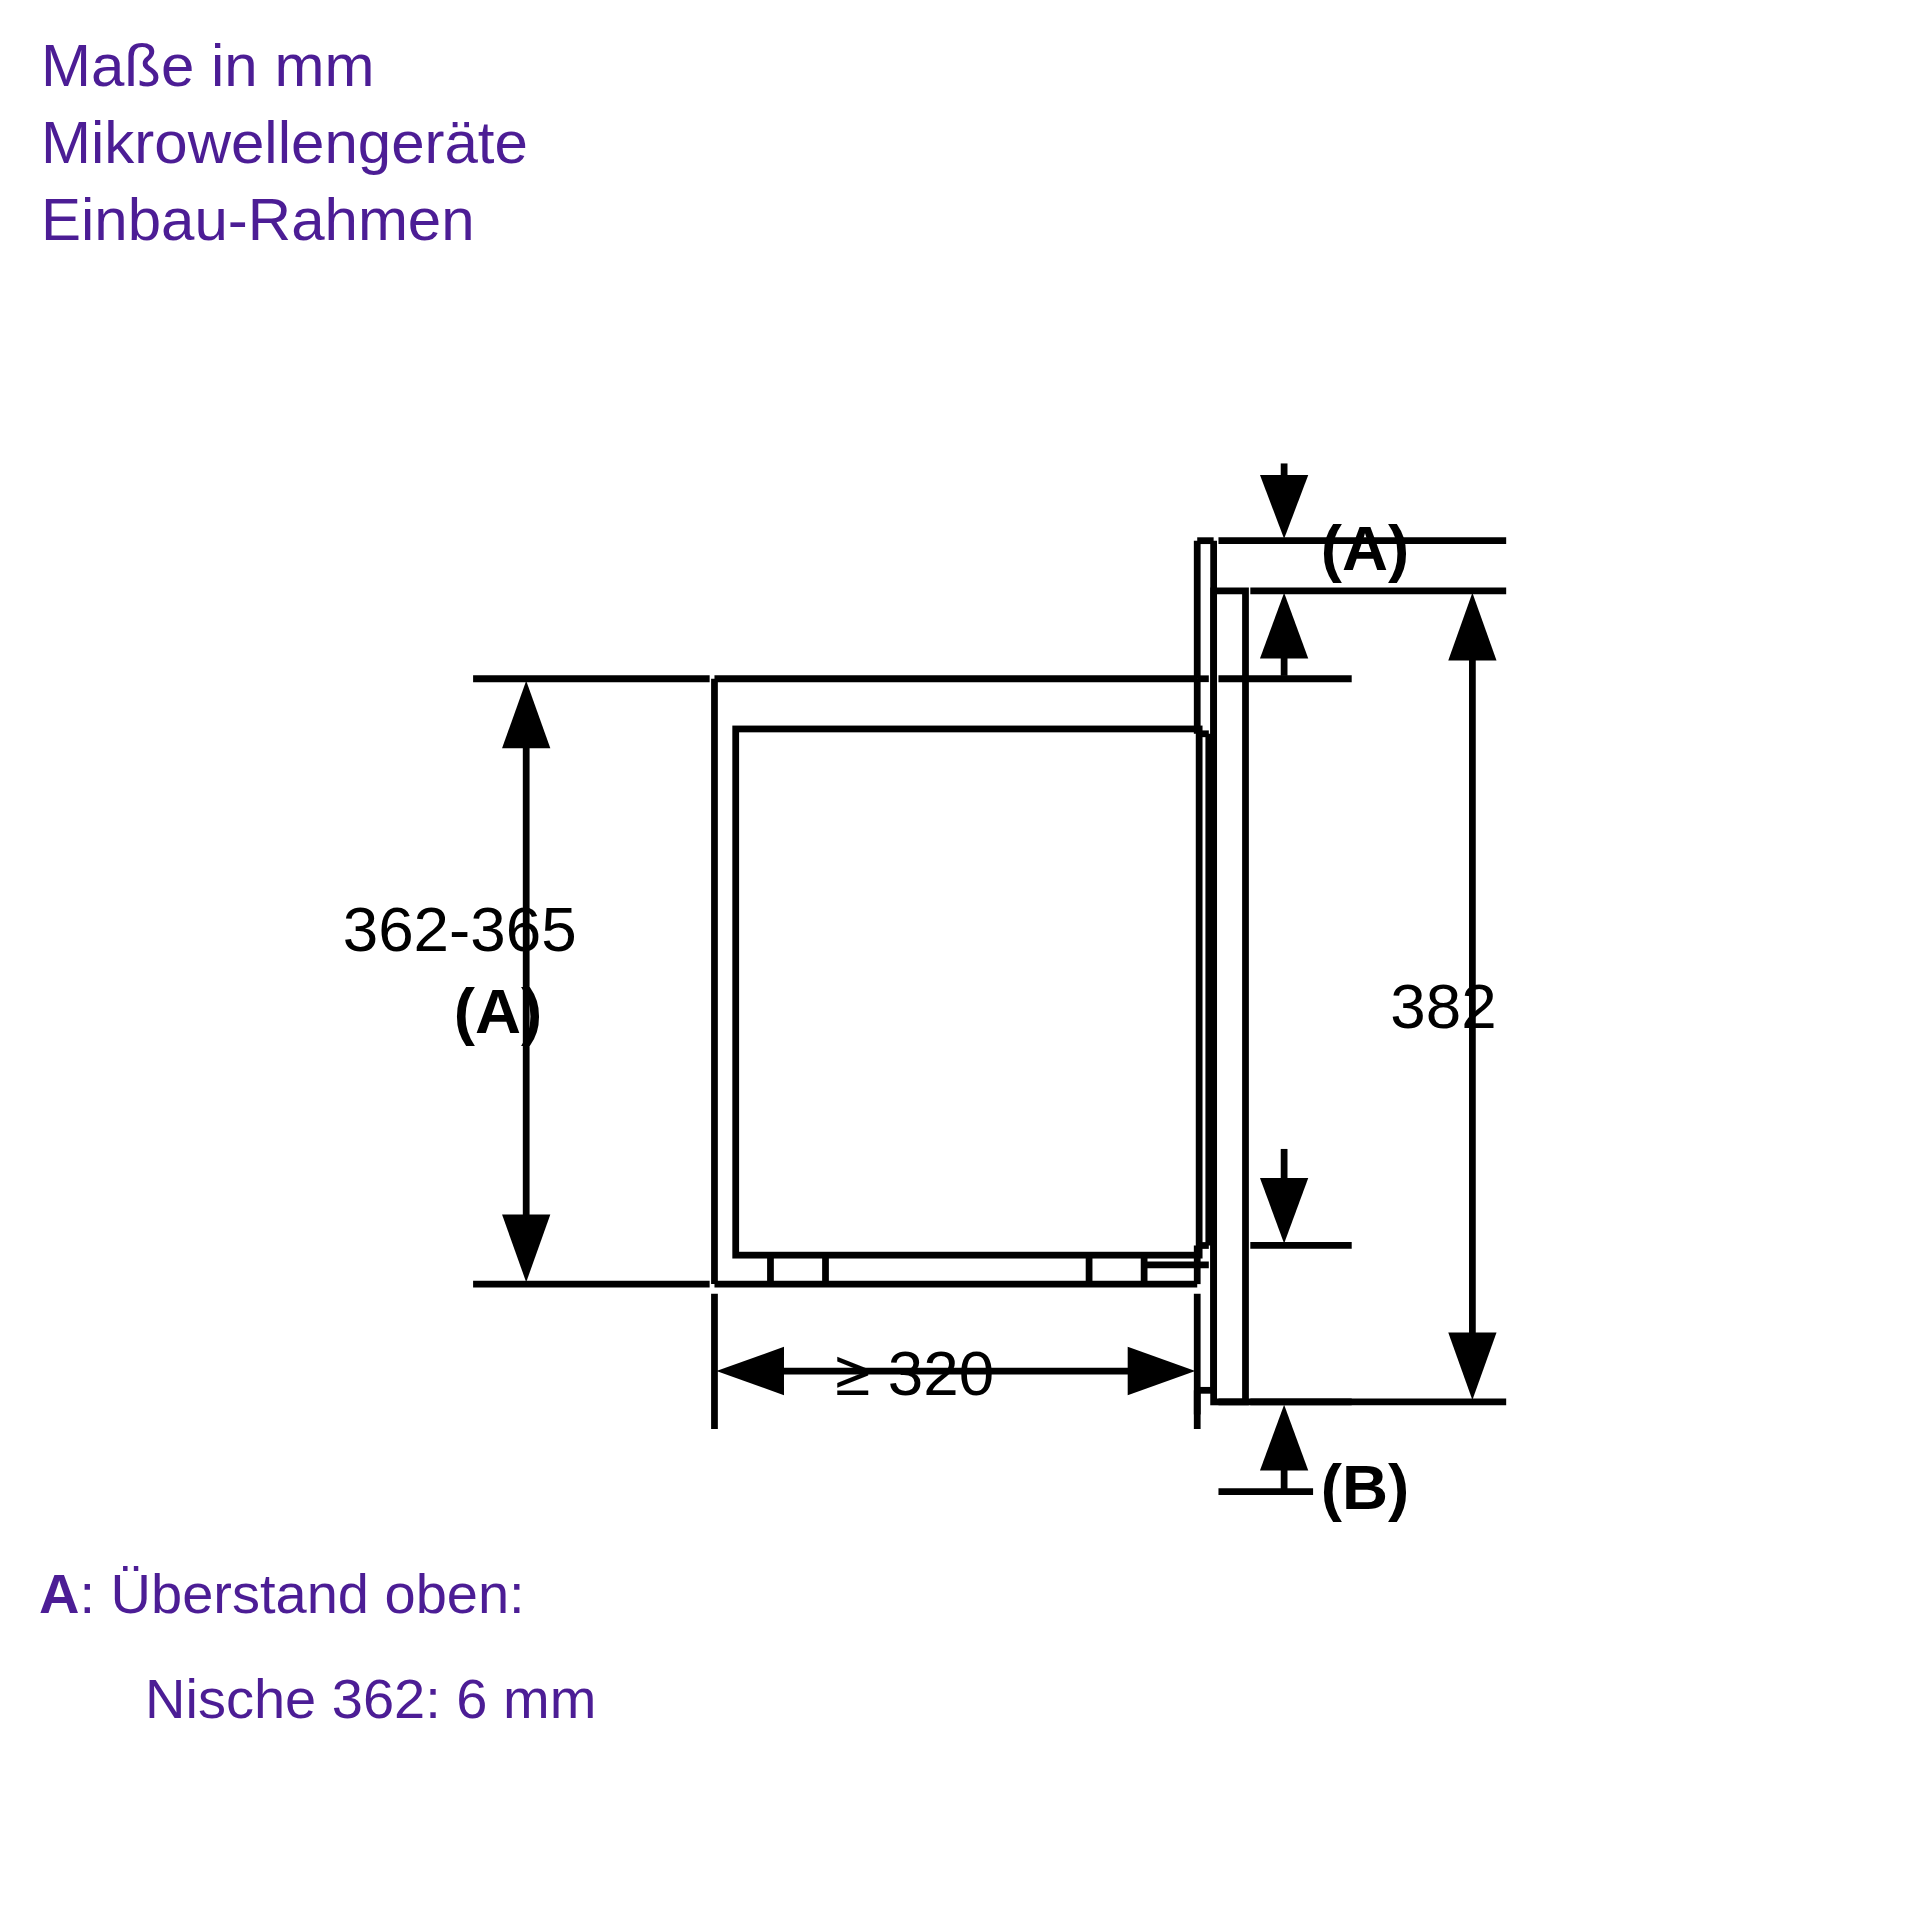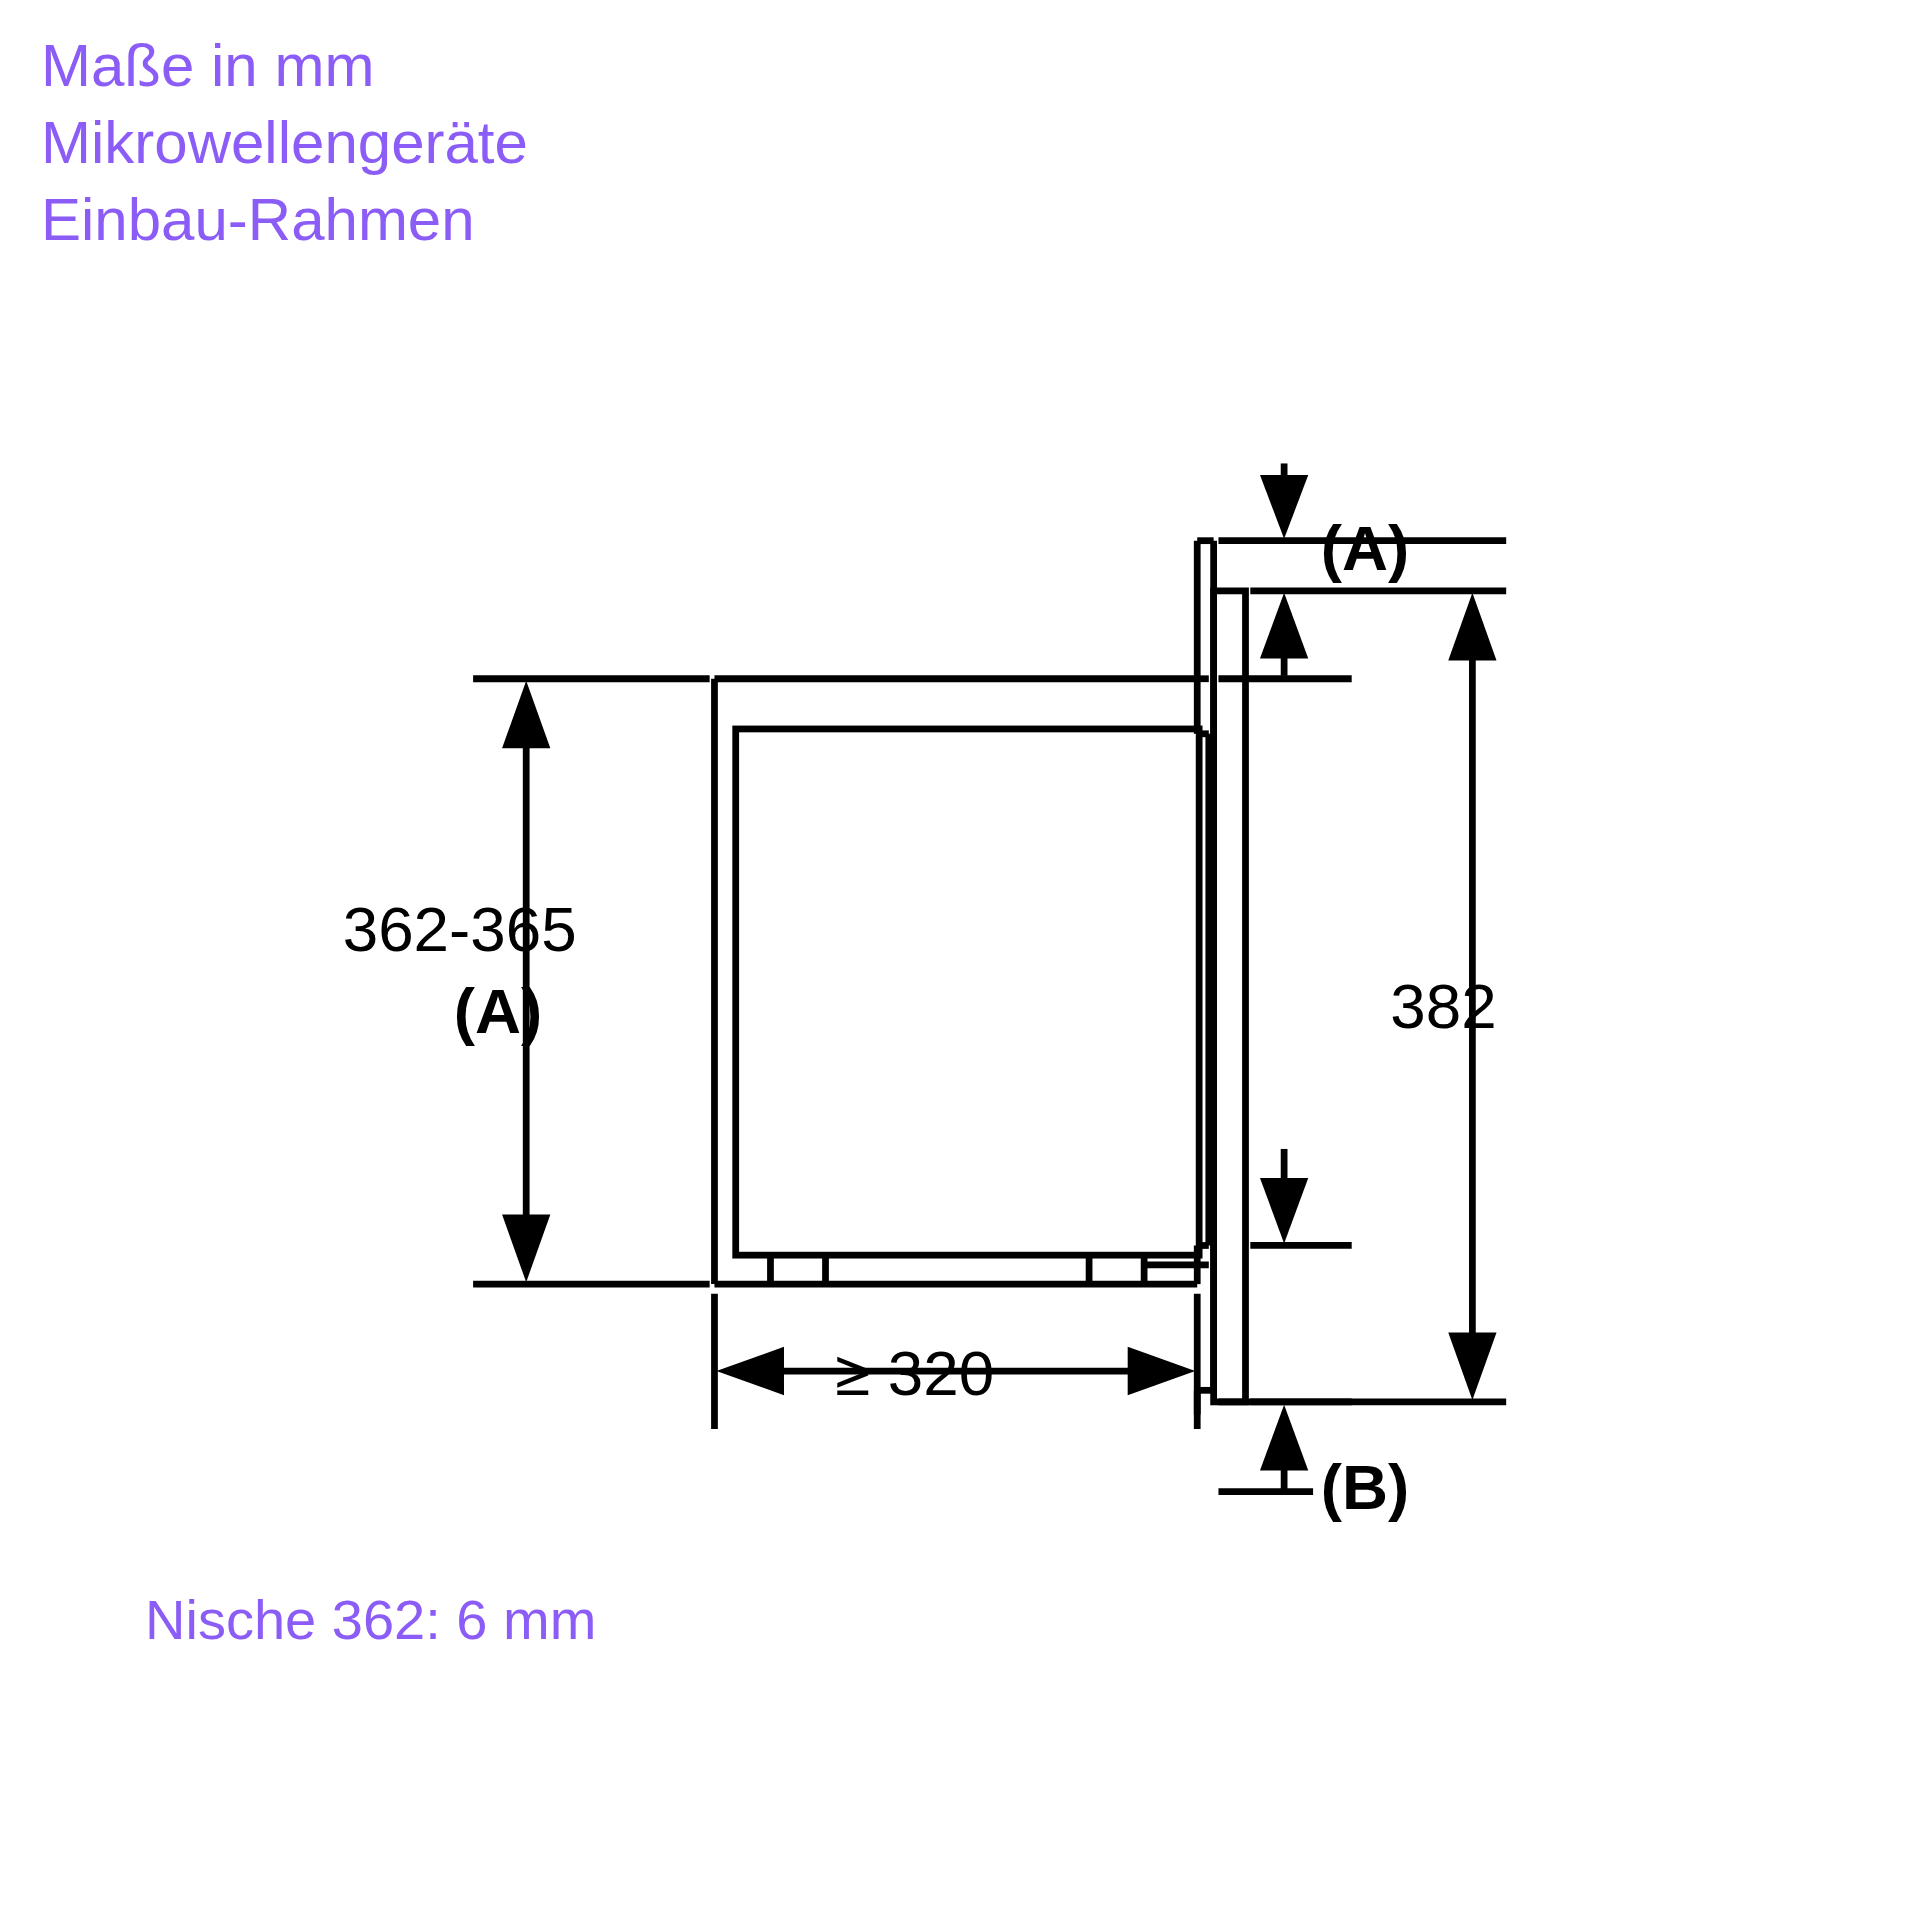"Maße in mm" #page { color: #8b5cf6 -> #4c1d95 }
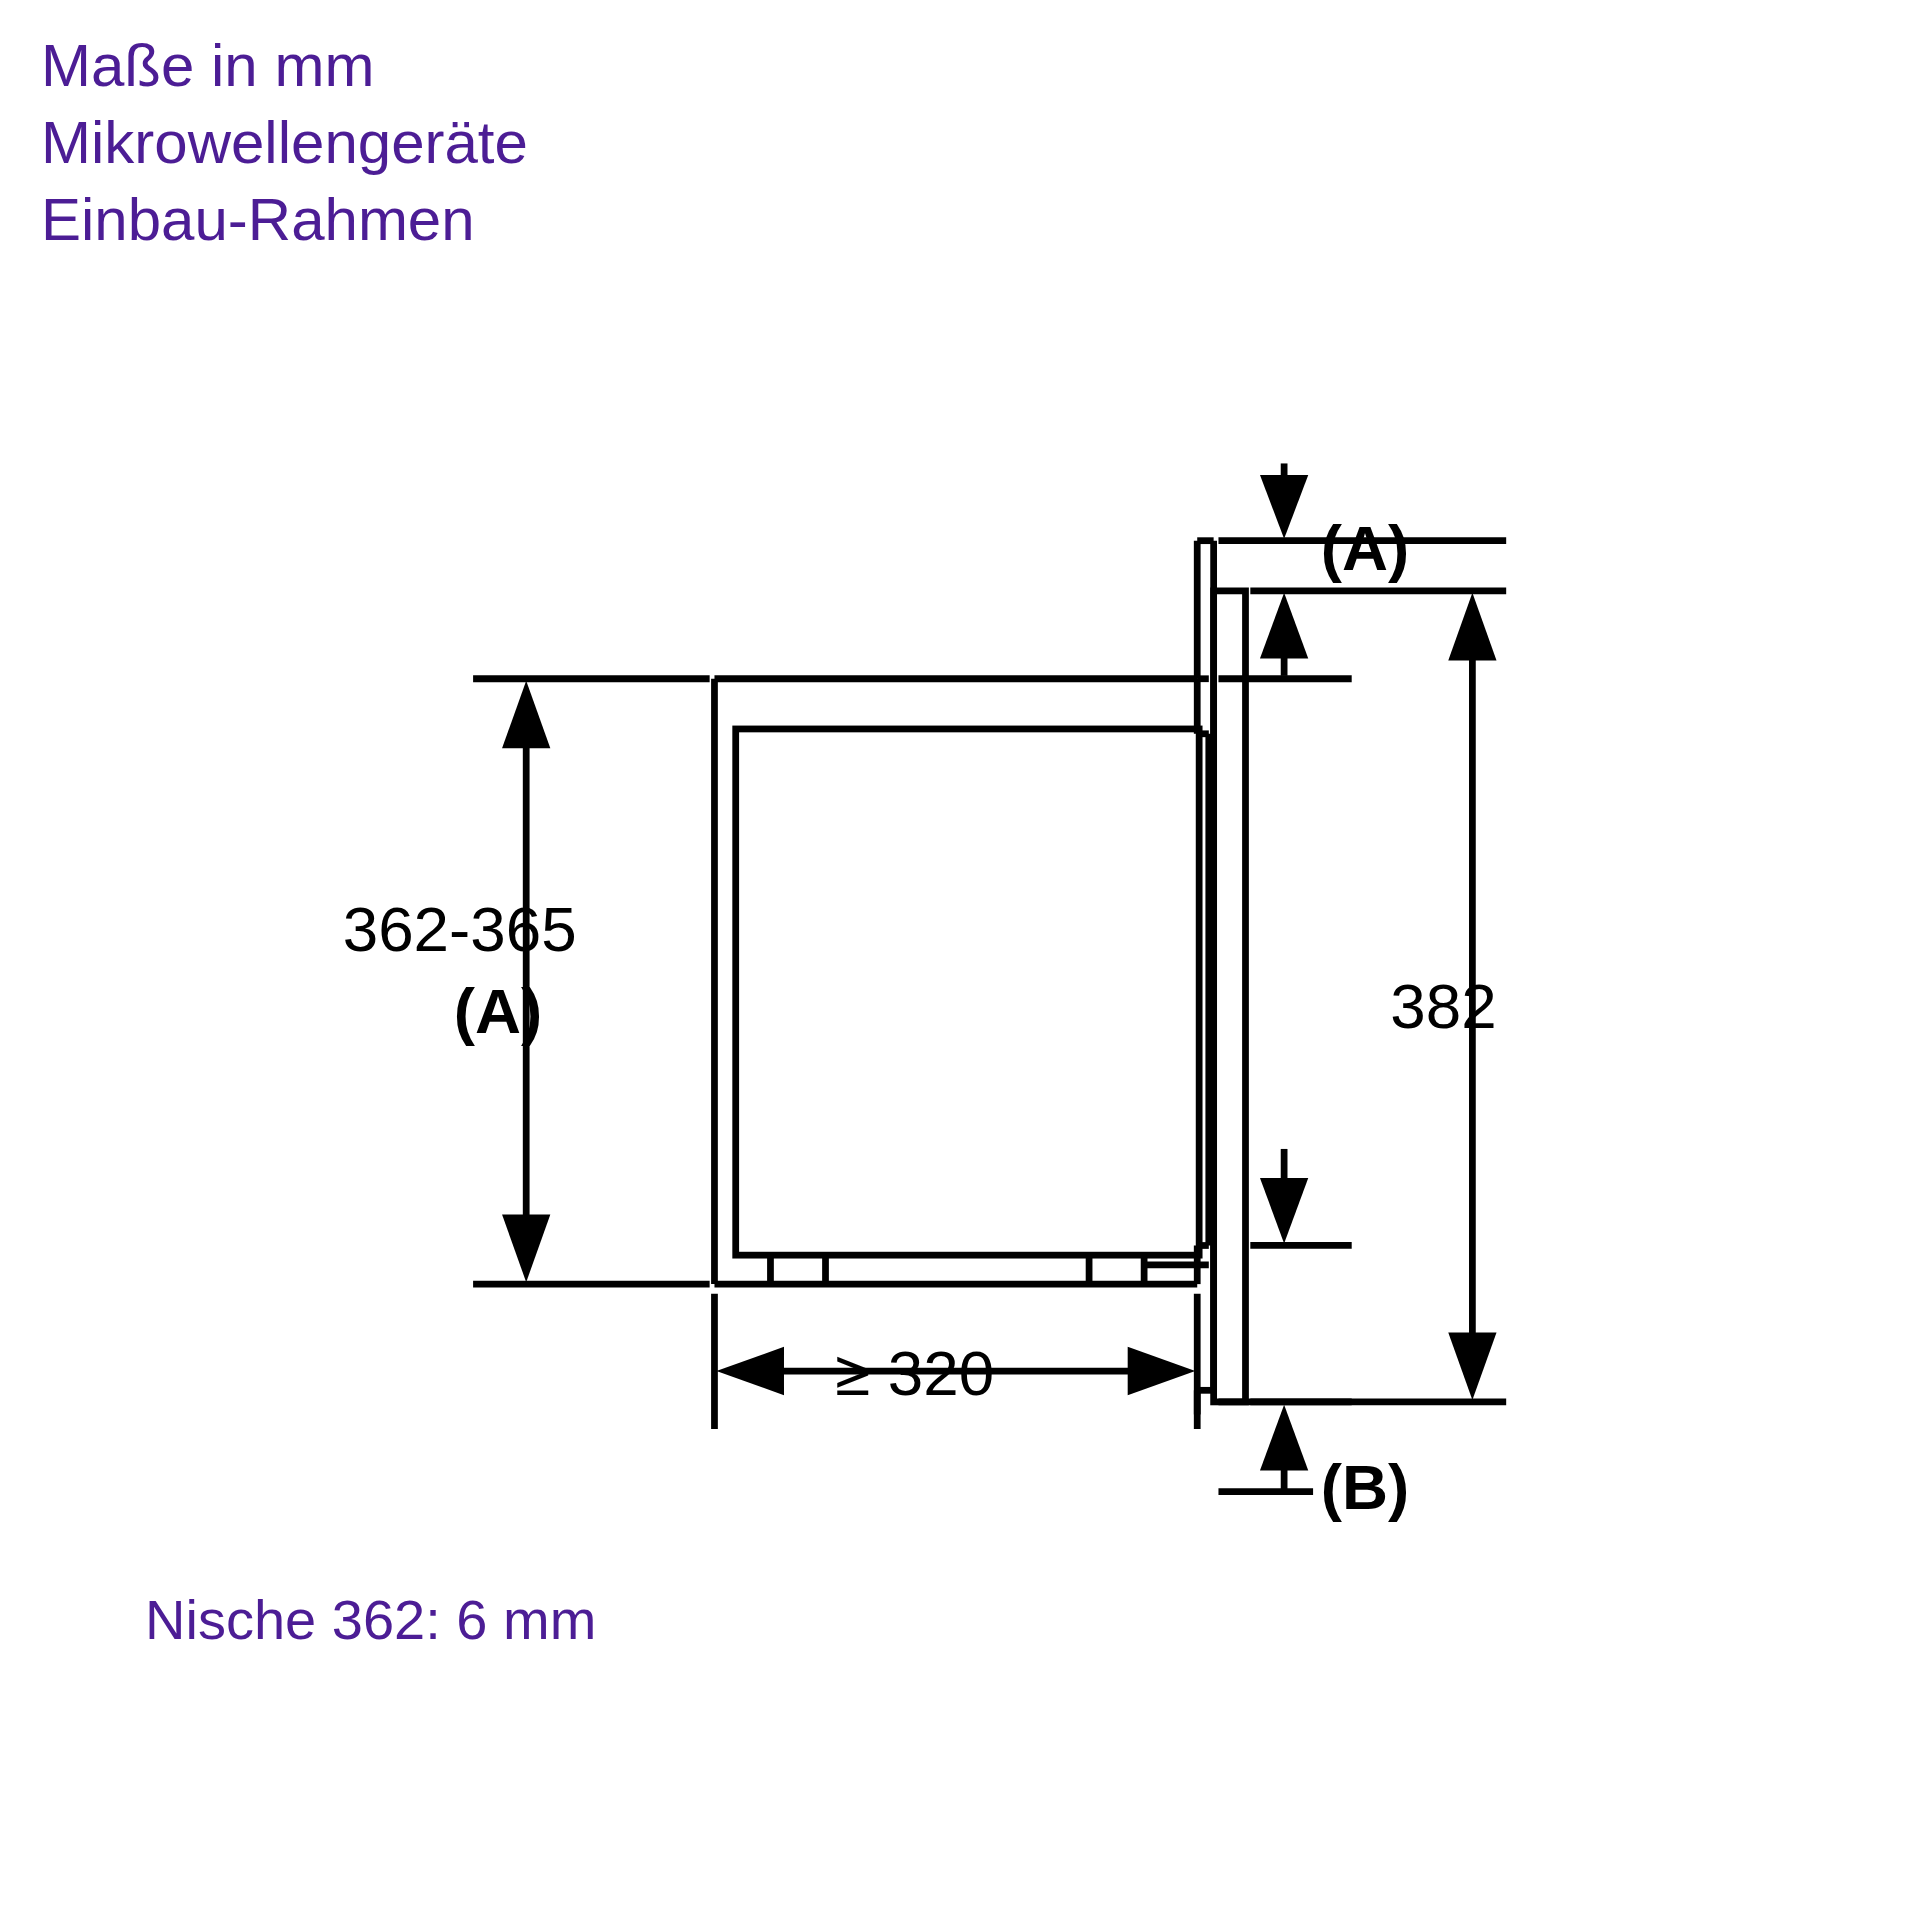"A: Überstand oben:" div.legend-line { html: none -> <div> <b>A</b><span>: </span><span>Überstand oben:</span> </div> }
